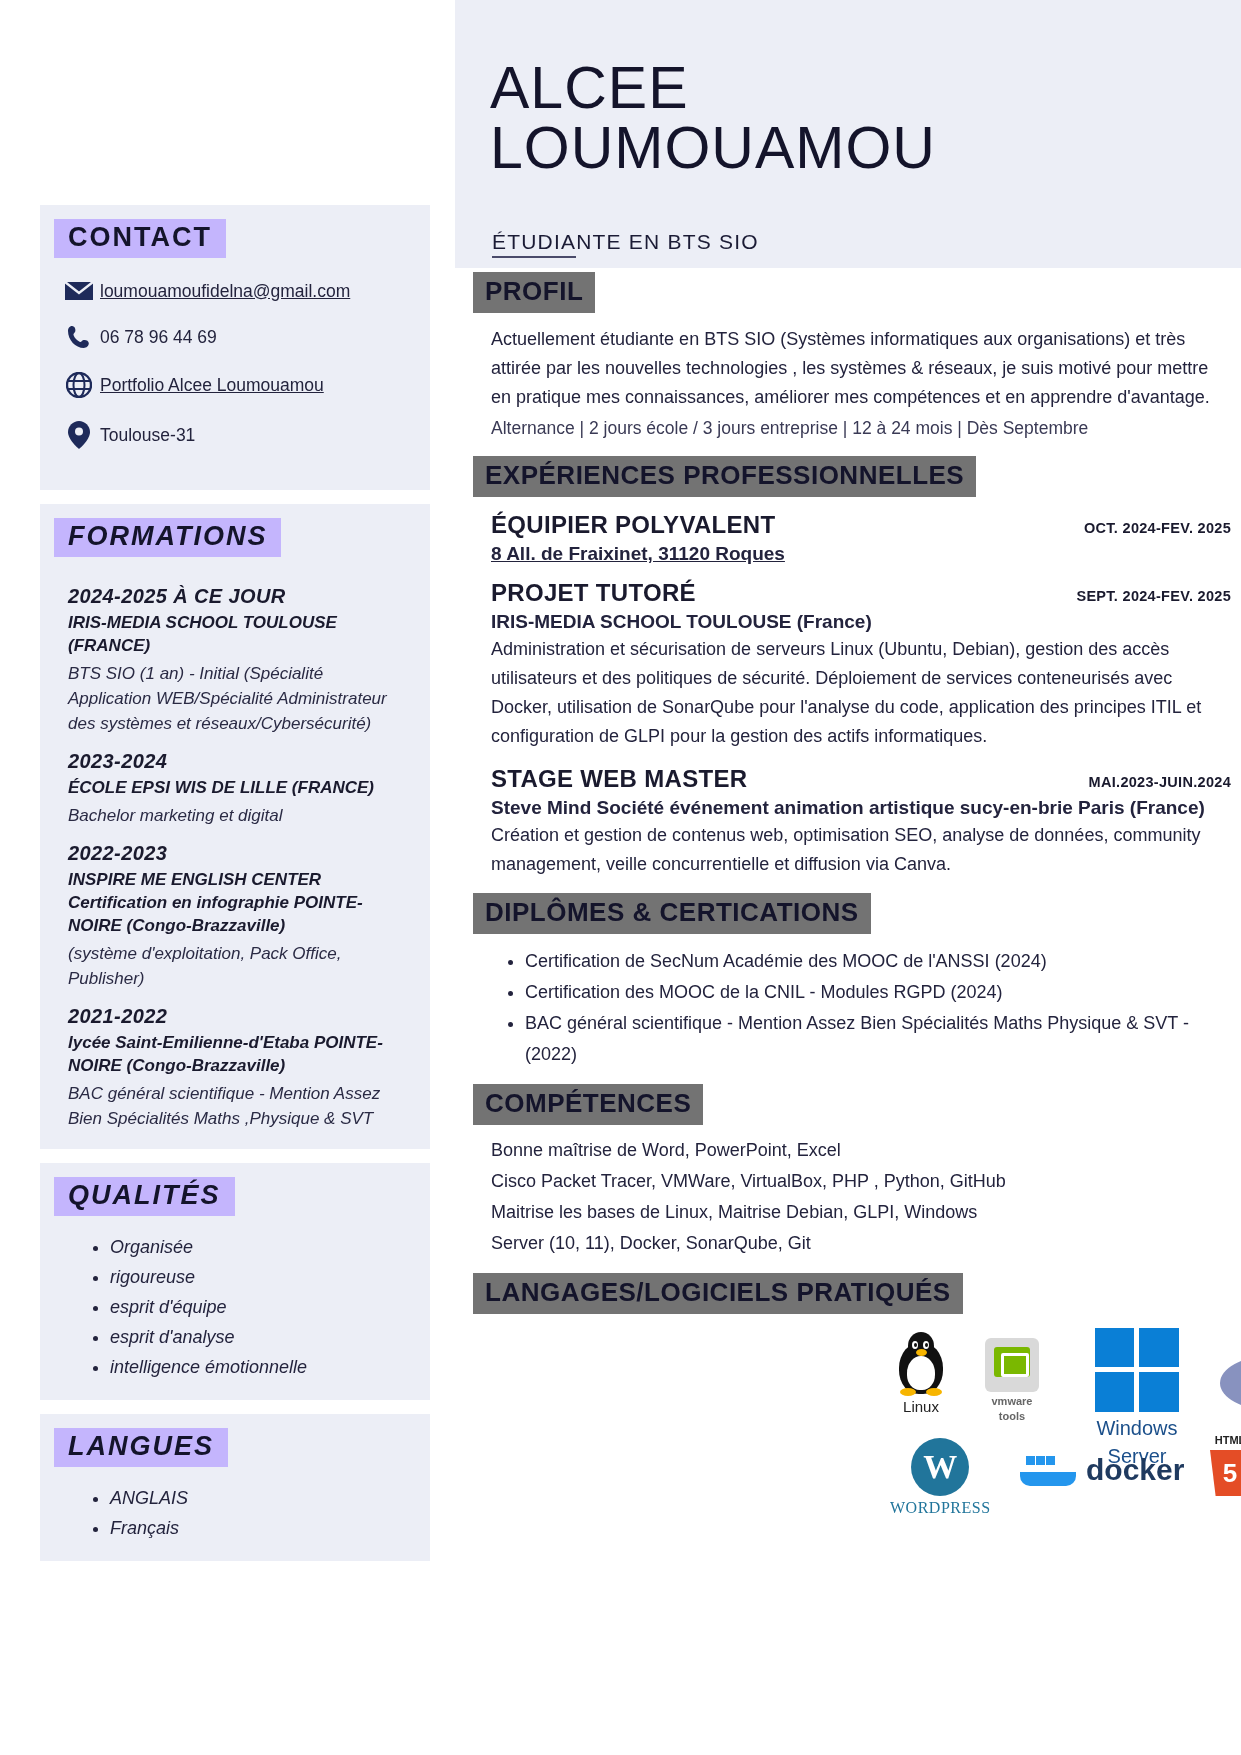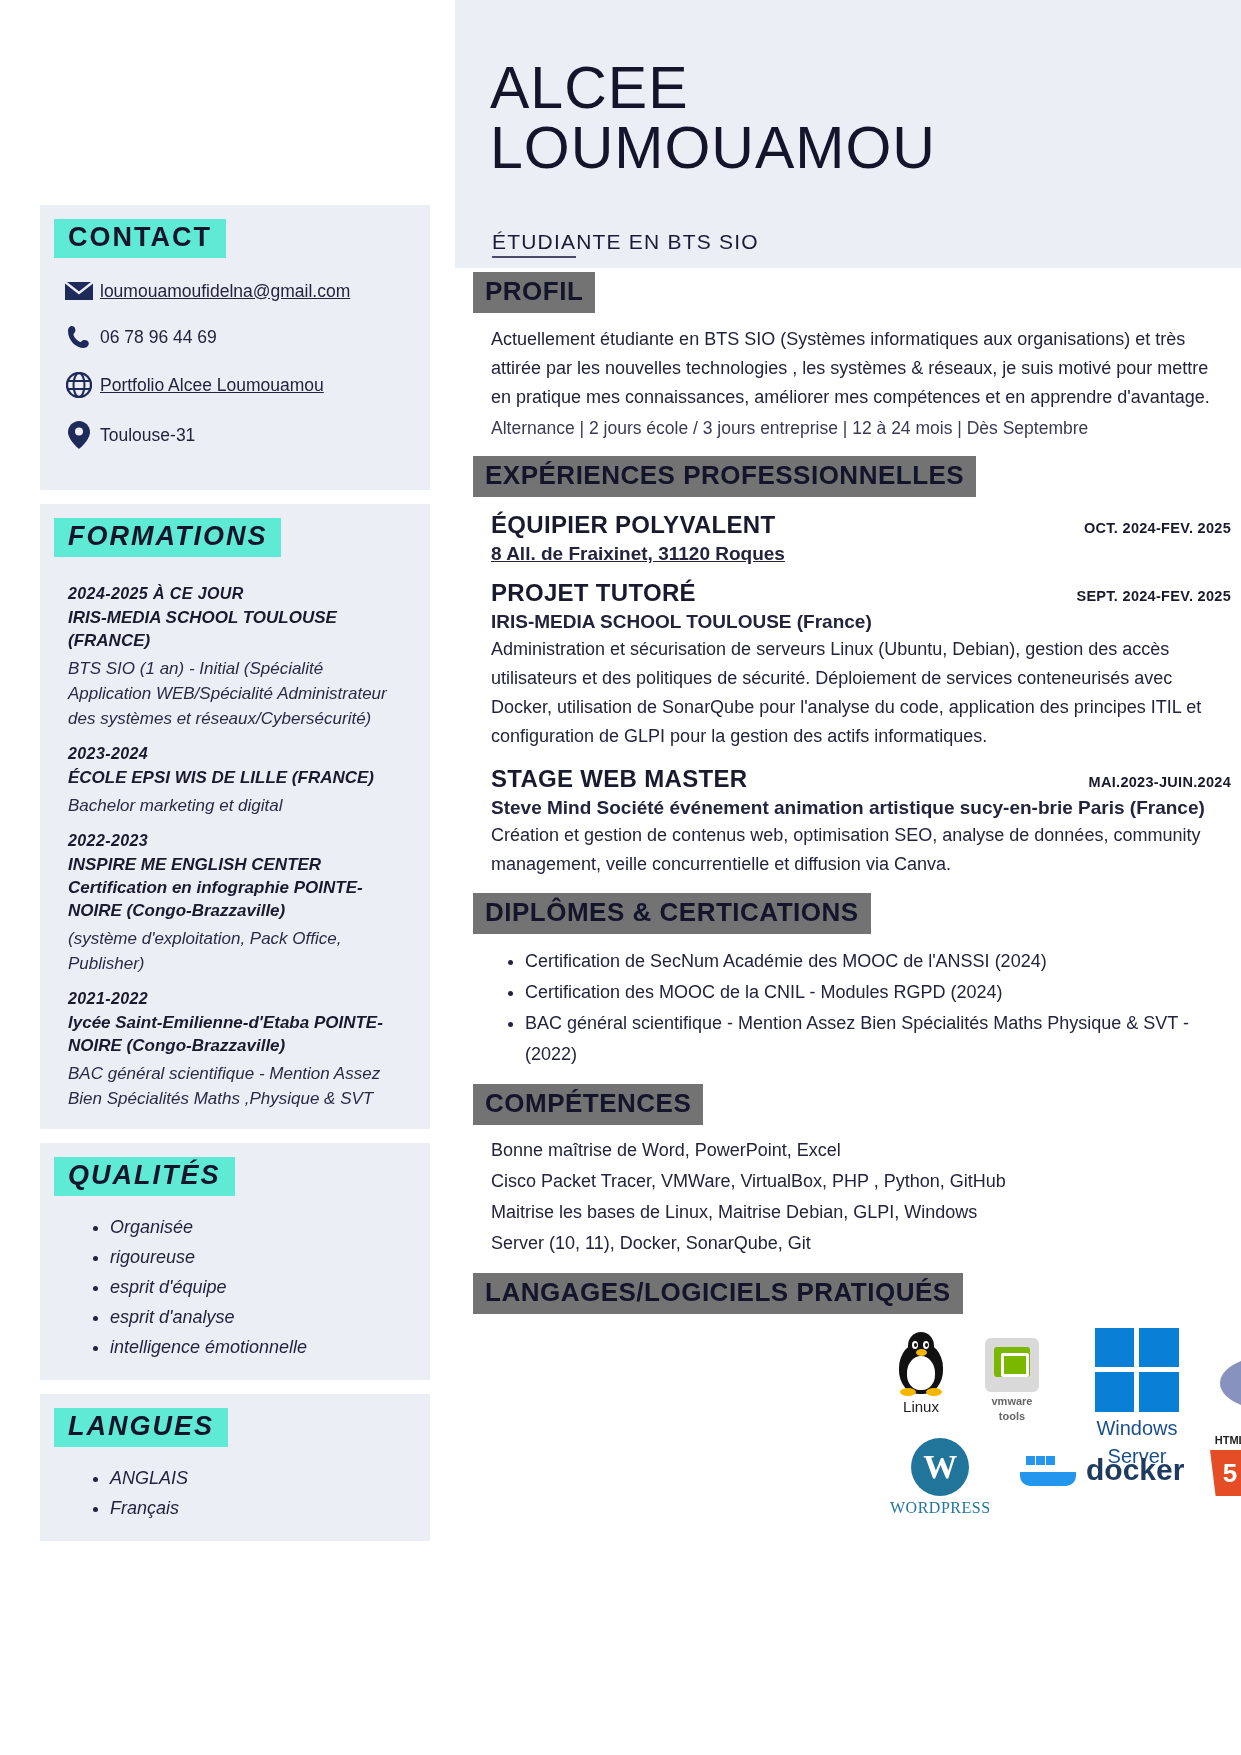"CONTACT" .sec-title { background: #5eead4 -> #c4b5fd }
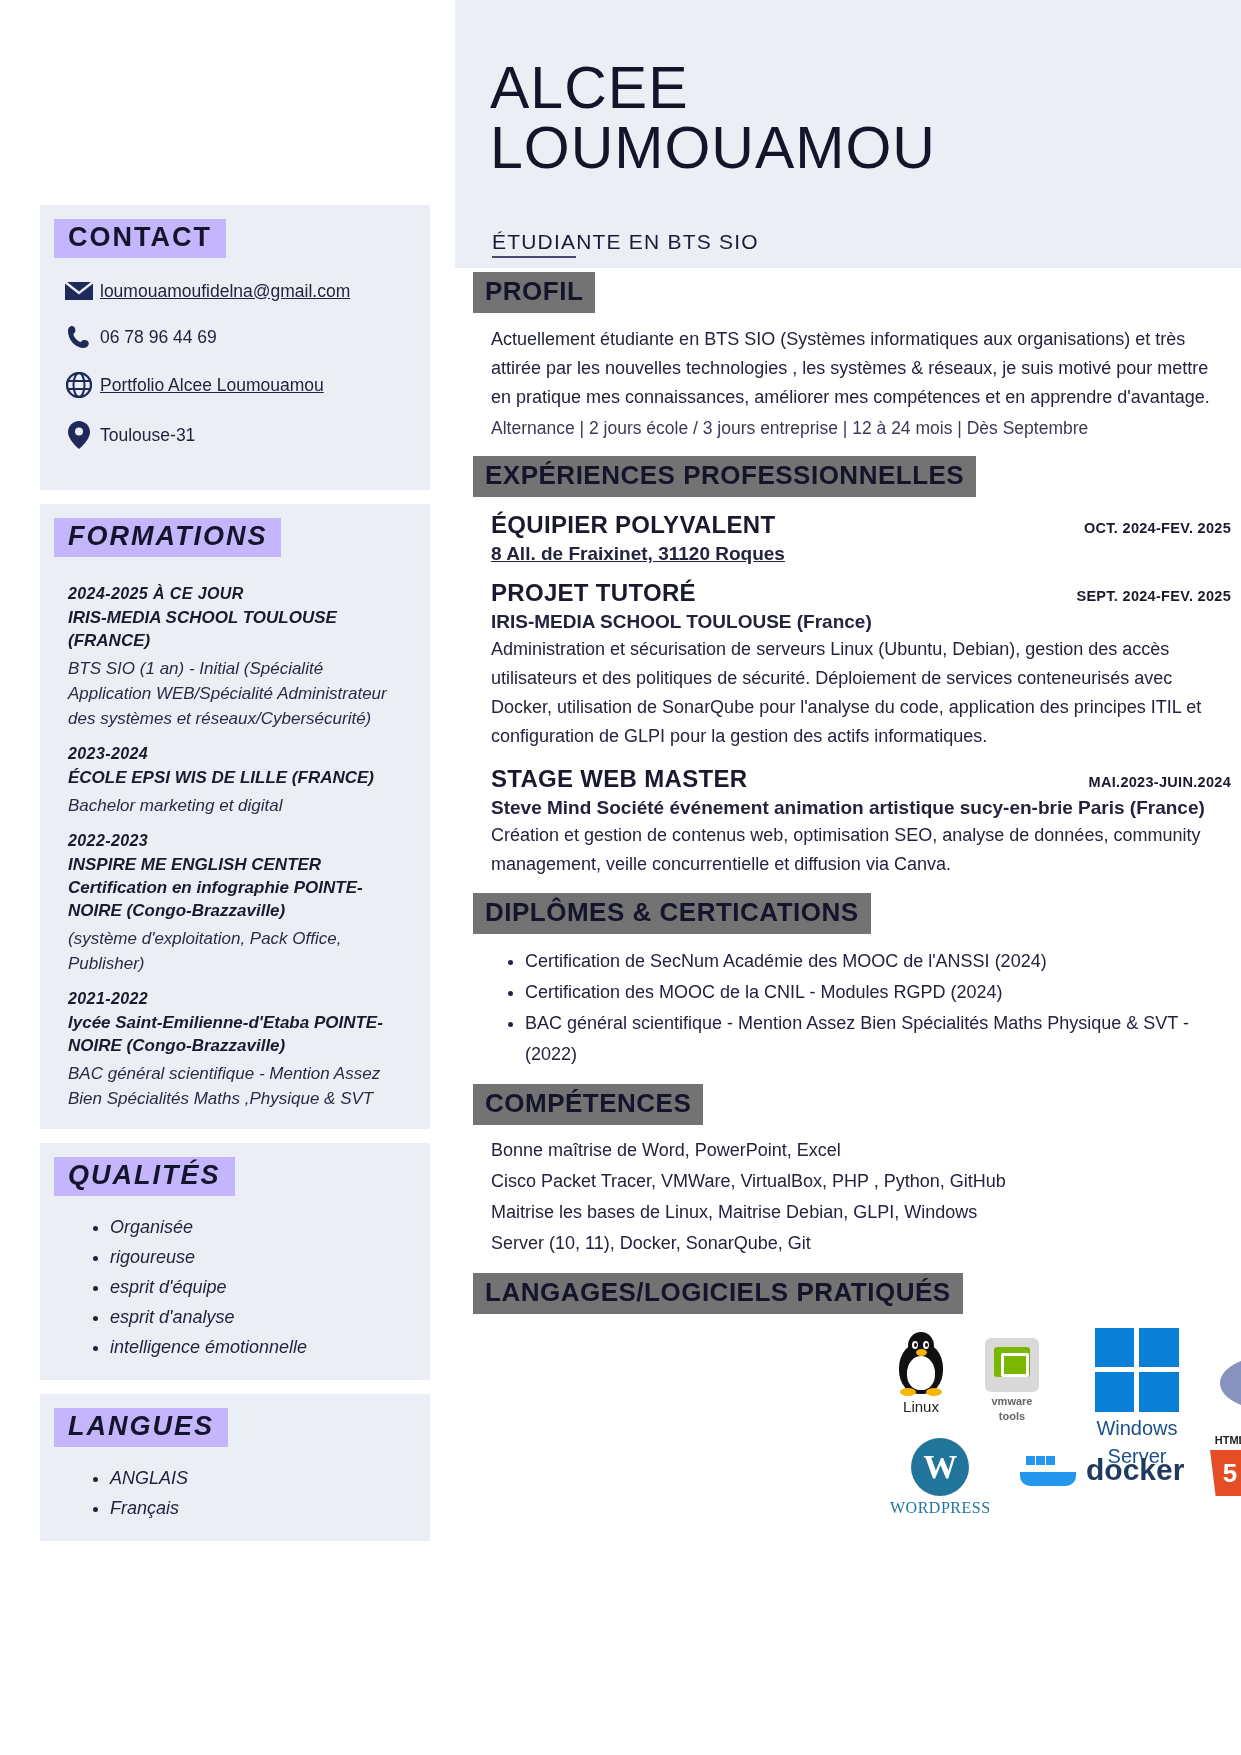"2024-2025 À CE JOUR" .f-date { font-size: 16px -> 20px }
